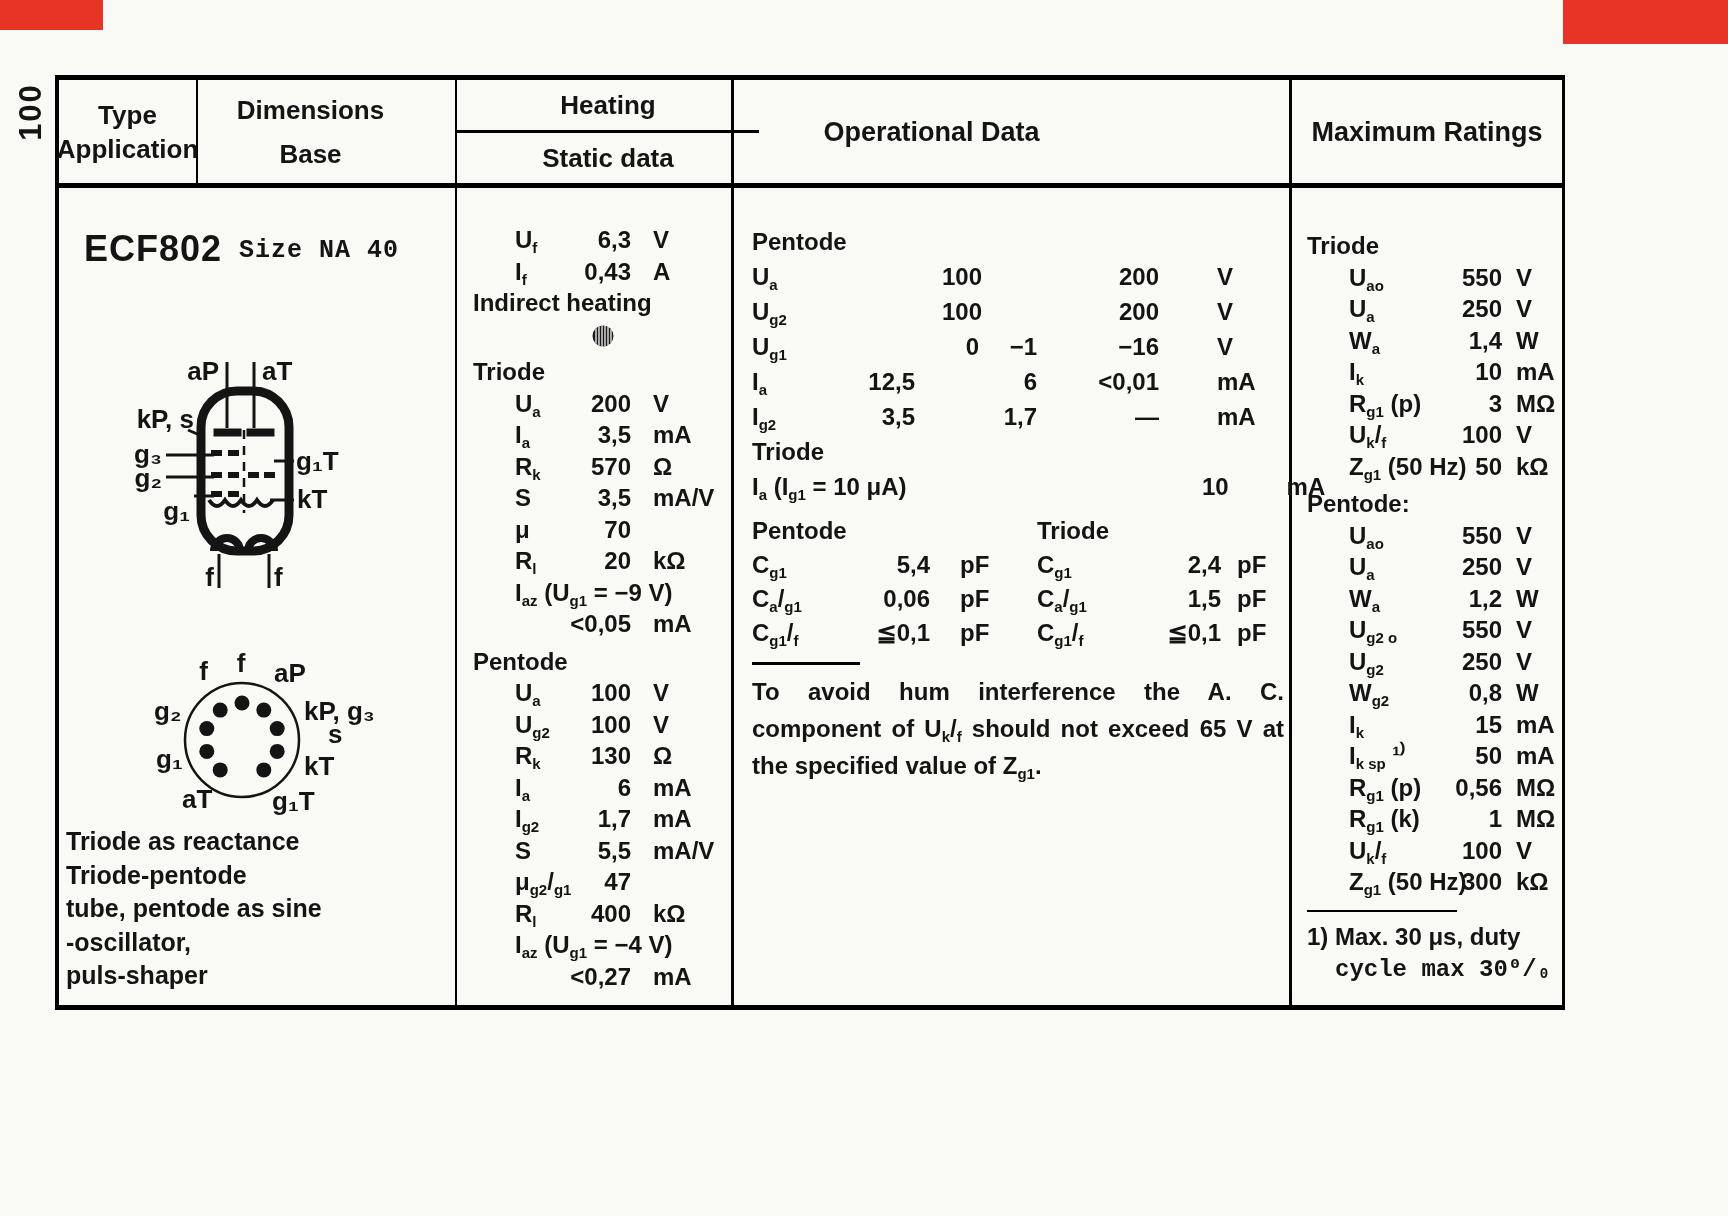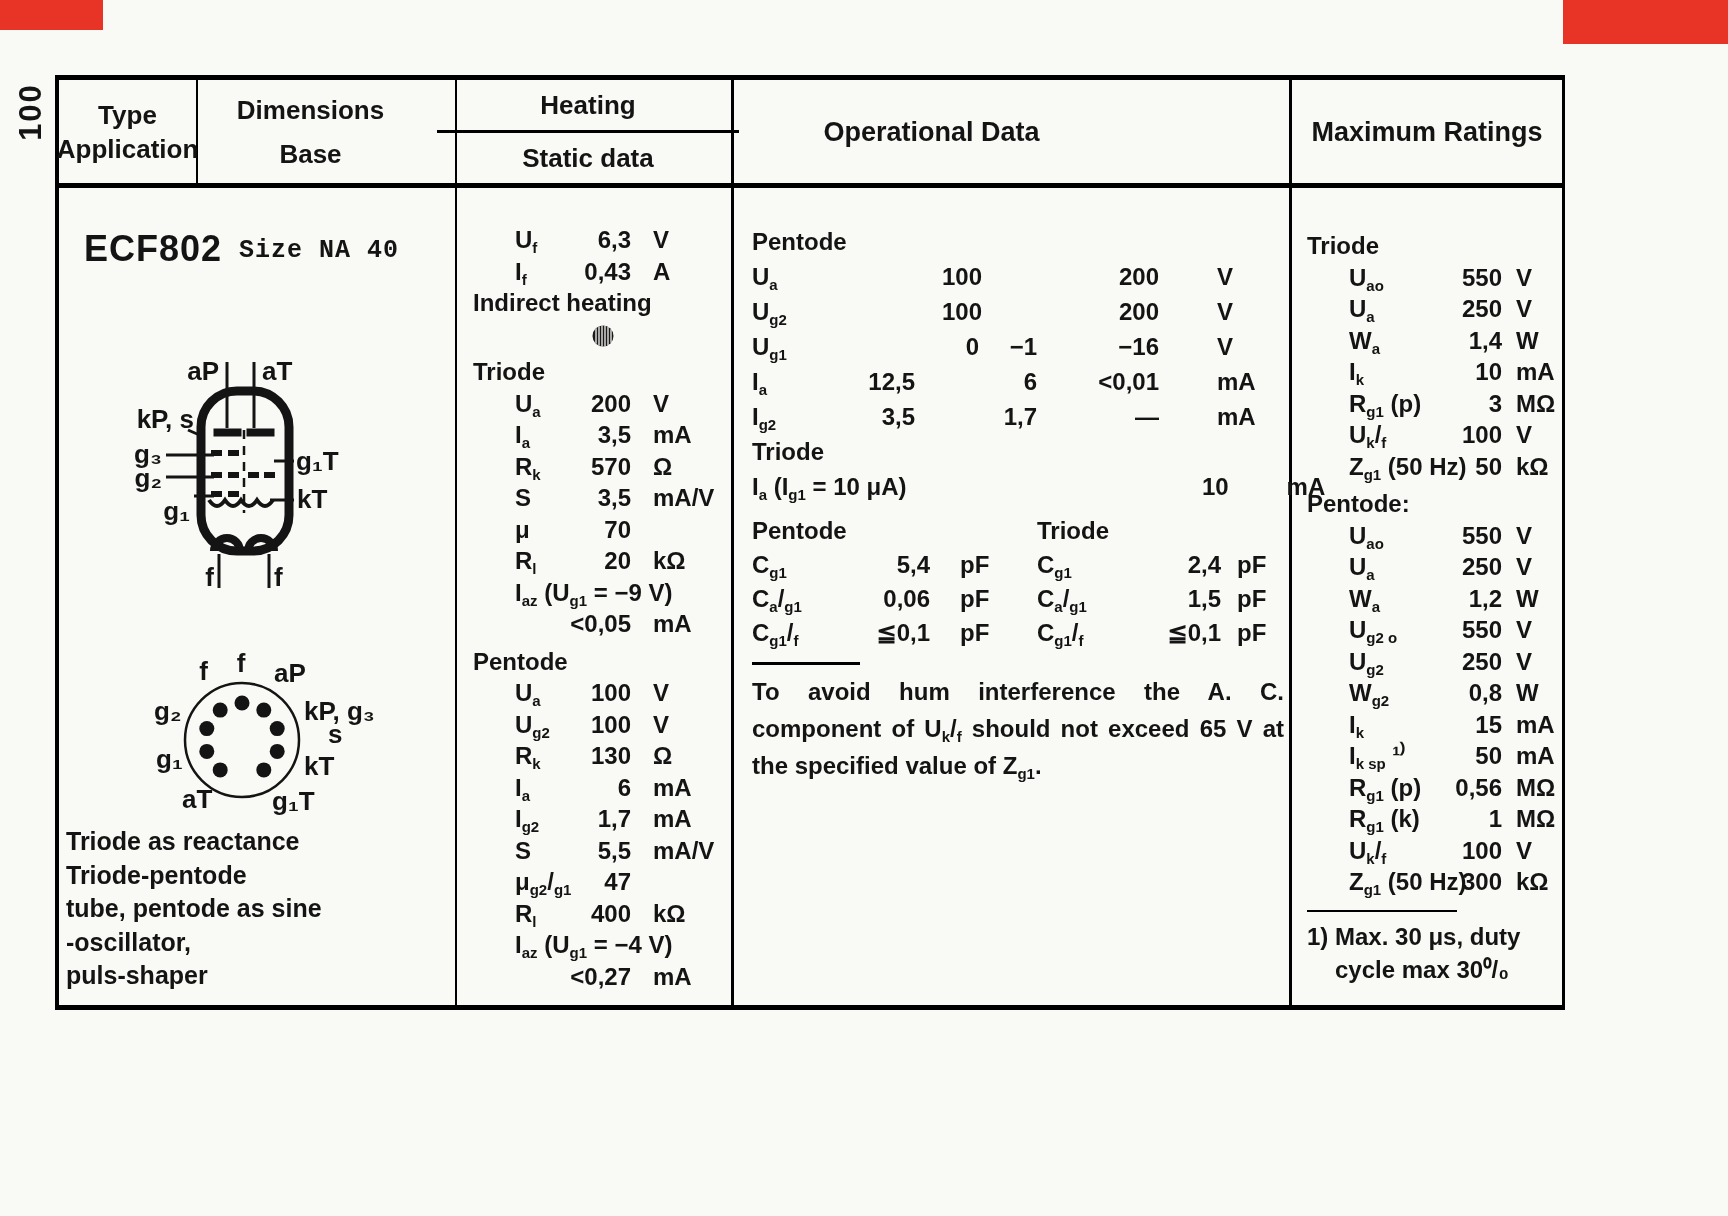"Heating" .hc3 { left: 378px -> 398px }
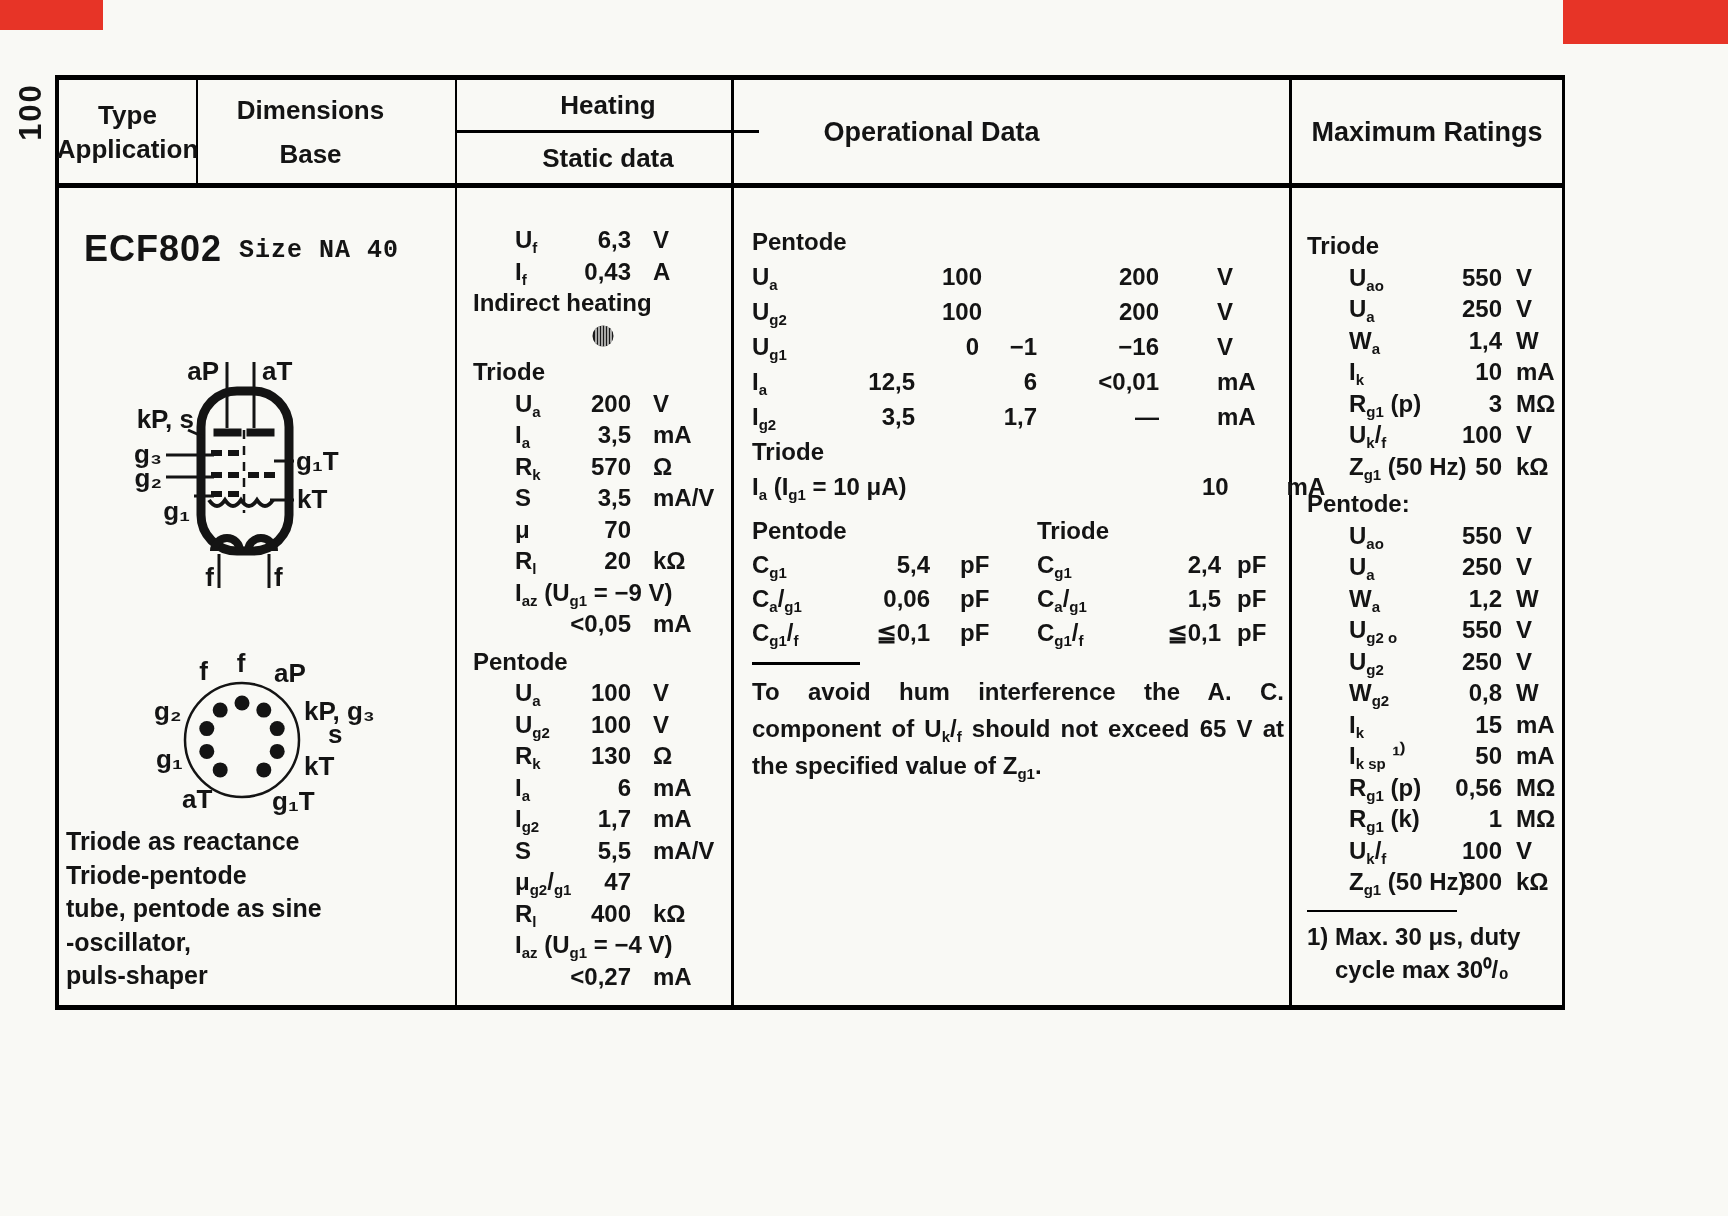"cycle max 30⁰/₀" .fnline.indent { font-family: none -> Liberation Mono, monospace }
